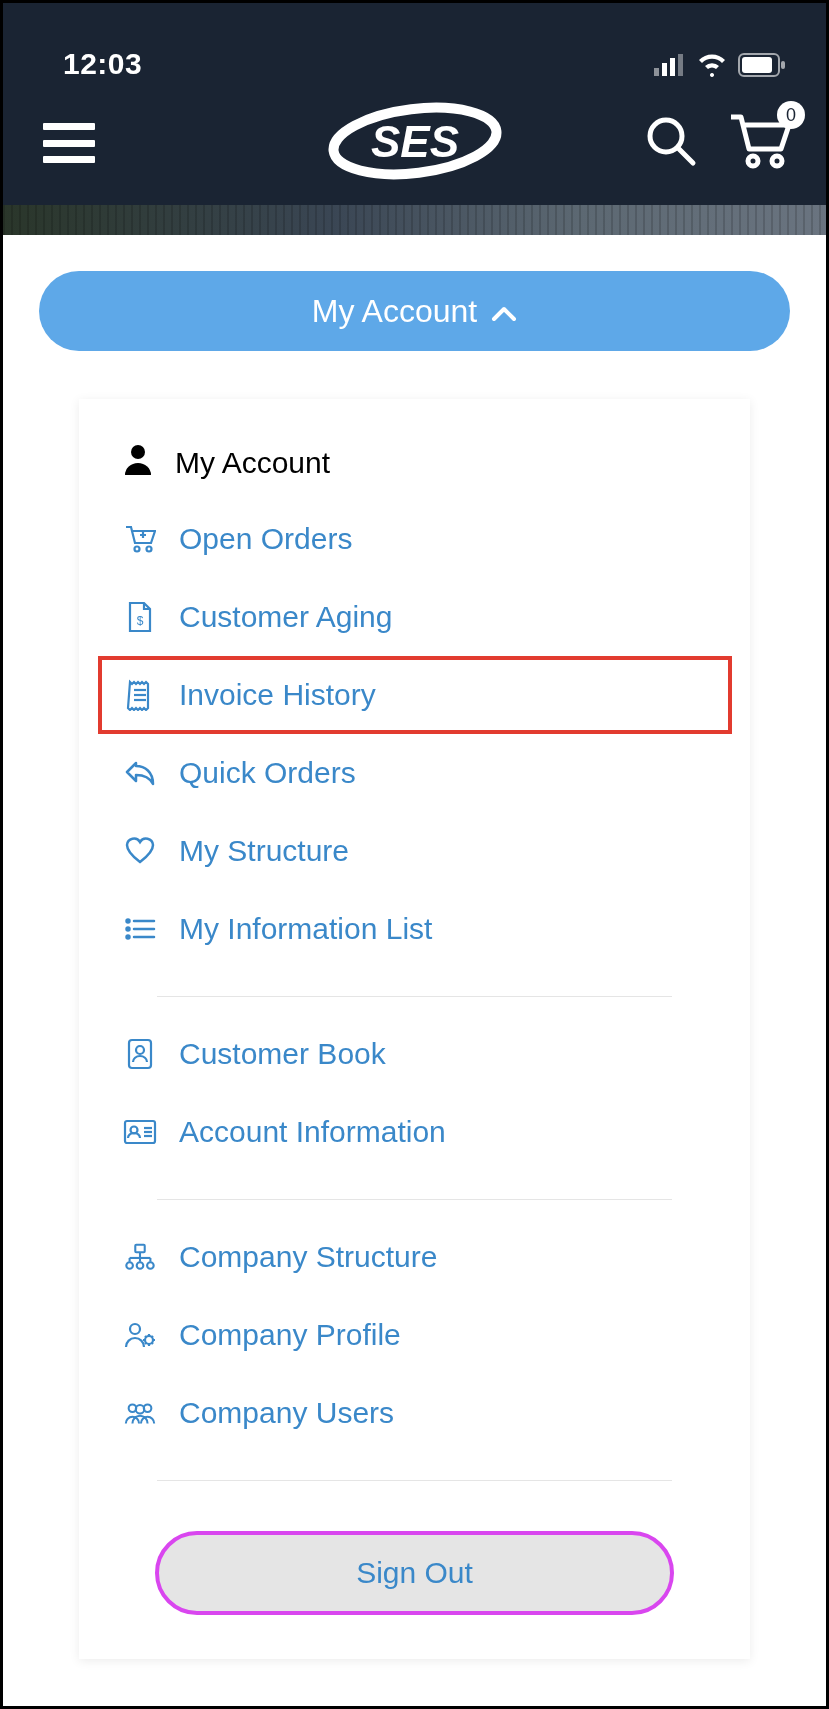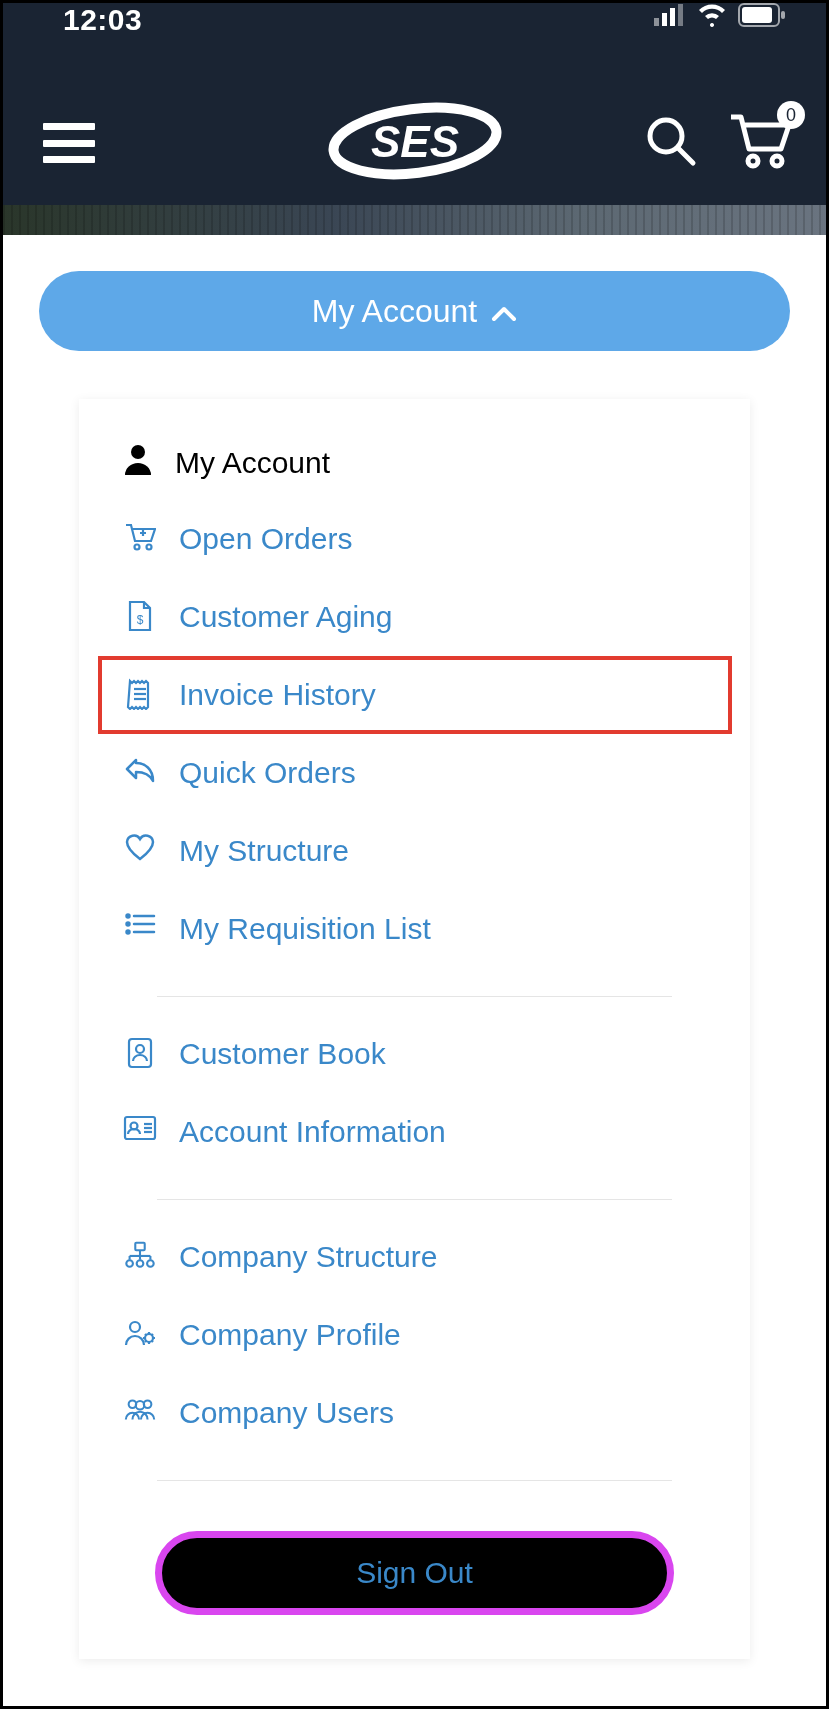"12:03" .status-bar { align-items: flex-start -> flex-end }
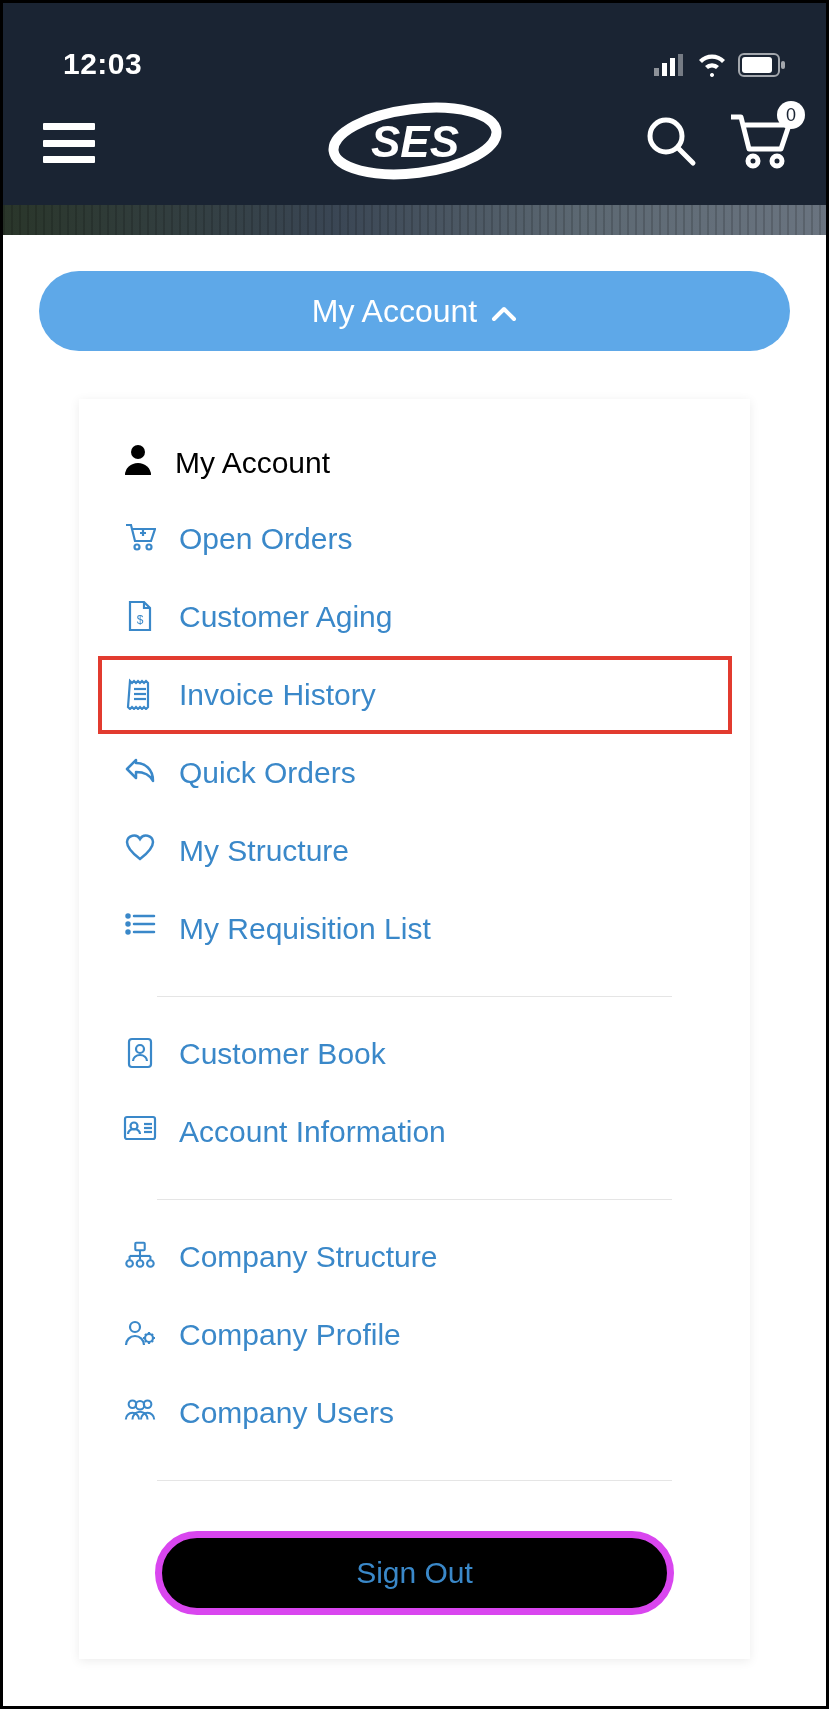"Open Orders" .menu-item { align-items: none -> center }
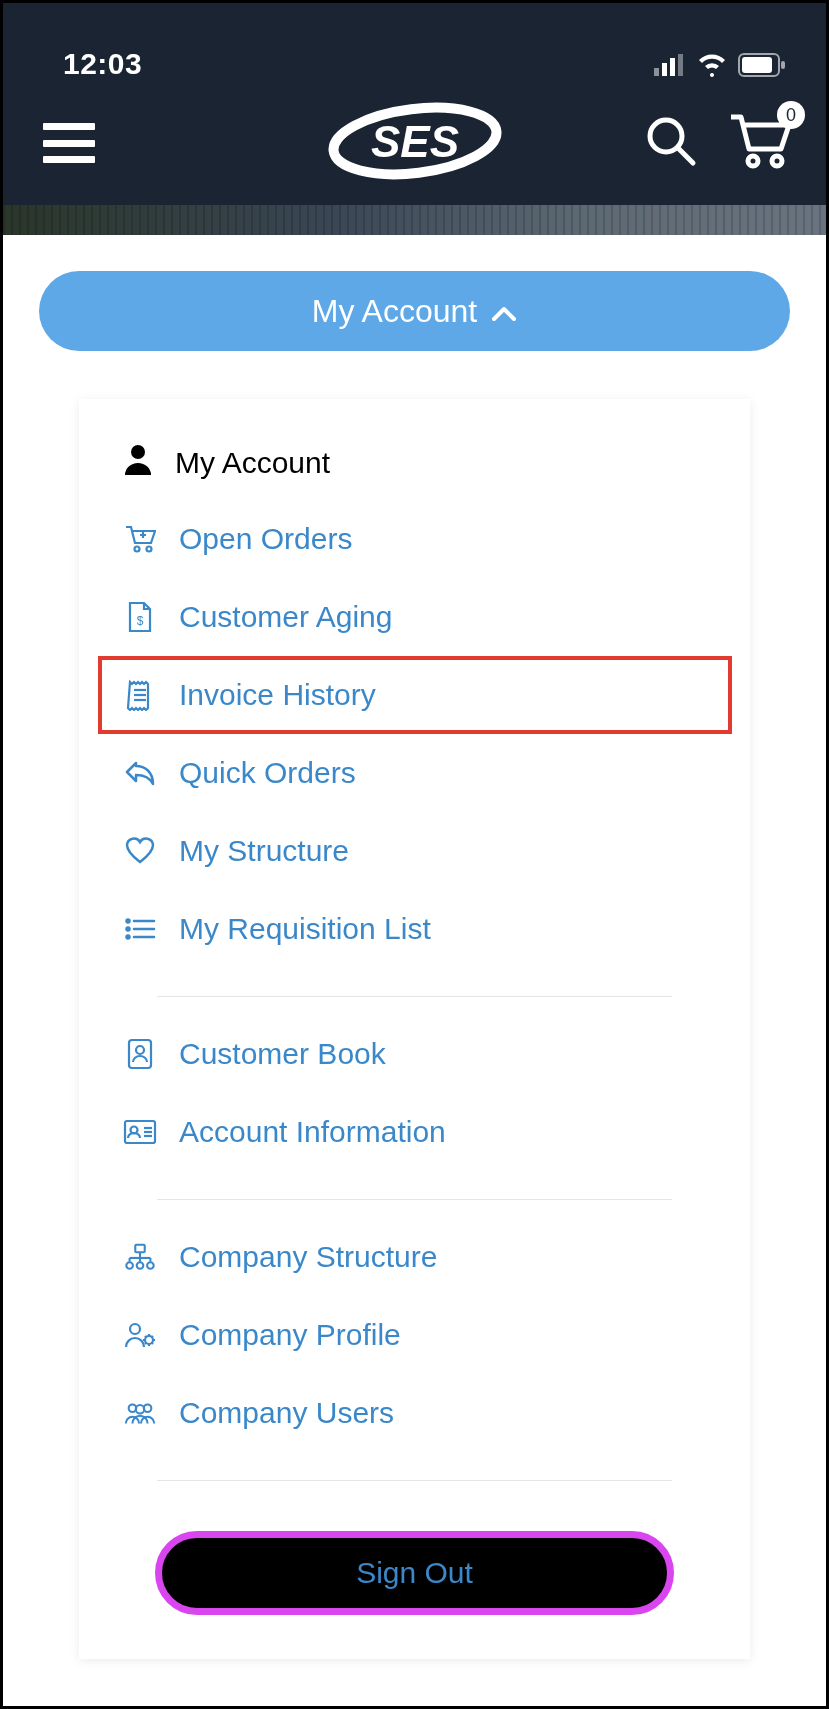"My Requisition List" span { text: Requisition -> Information }
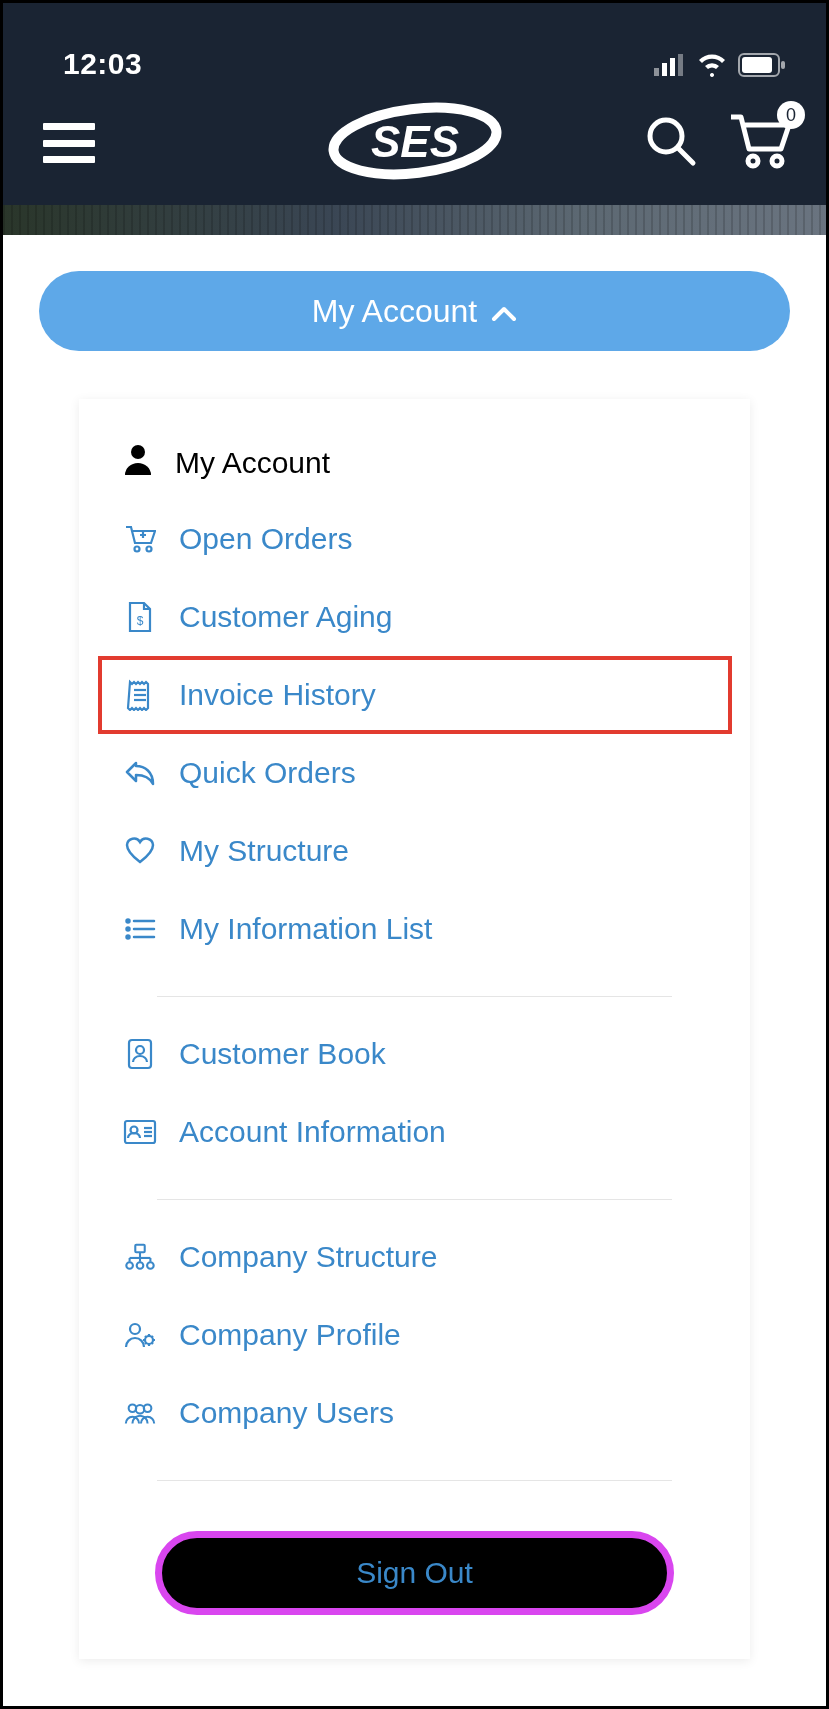"Sign Out" .signout-btn { background: #000000 -> #e5e5e5; border: 7px solid #d946ef -> 4px solid #d946ef }
